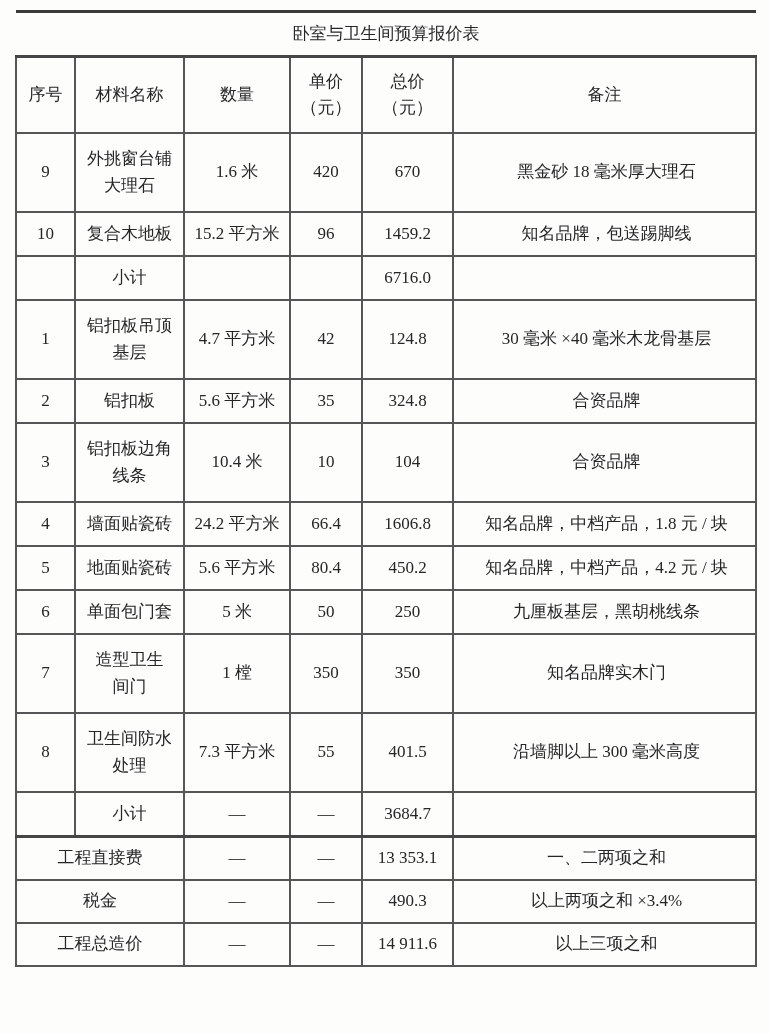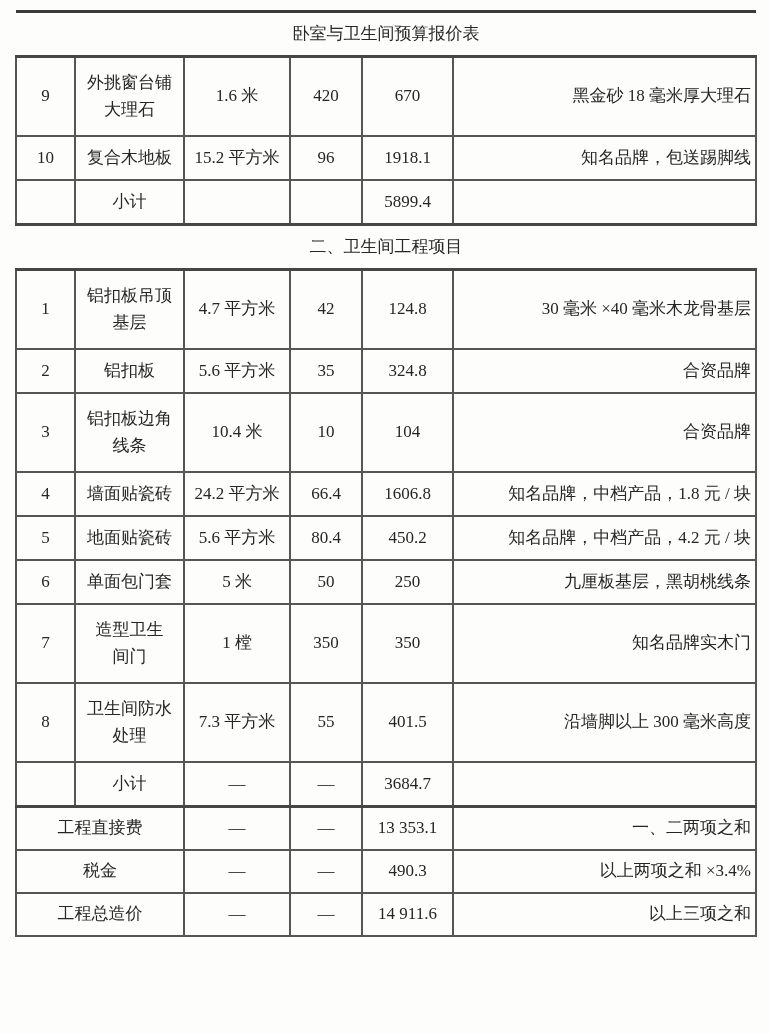"序号" tr.hdr { html: none -> <tr> <td>序号</td> <td>材料名称</td> <td>数量</td> <td>单价 （元）</td> <td>总价（元）</td> <td>备注</td> </tr> }
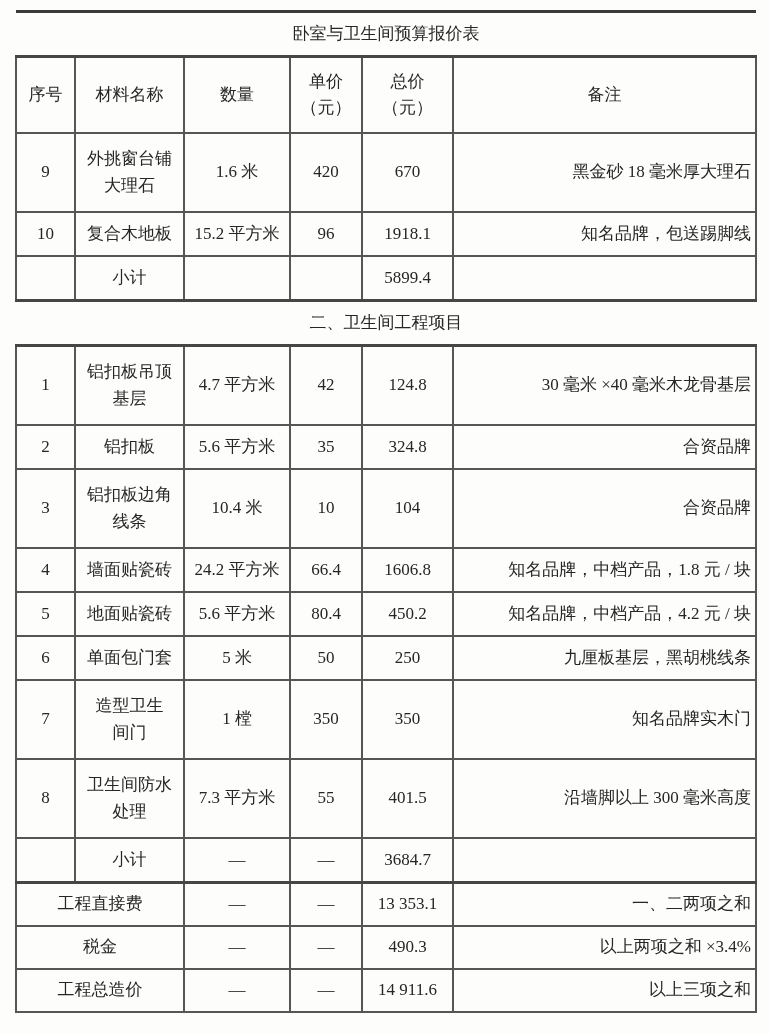"黑金砂 18 毫米厚大理石" td.l { text-align: right -> center }
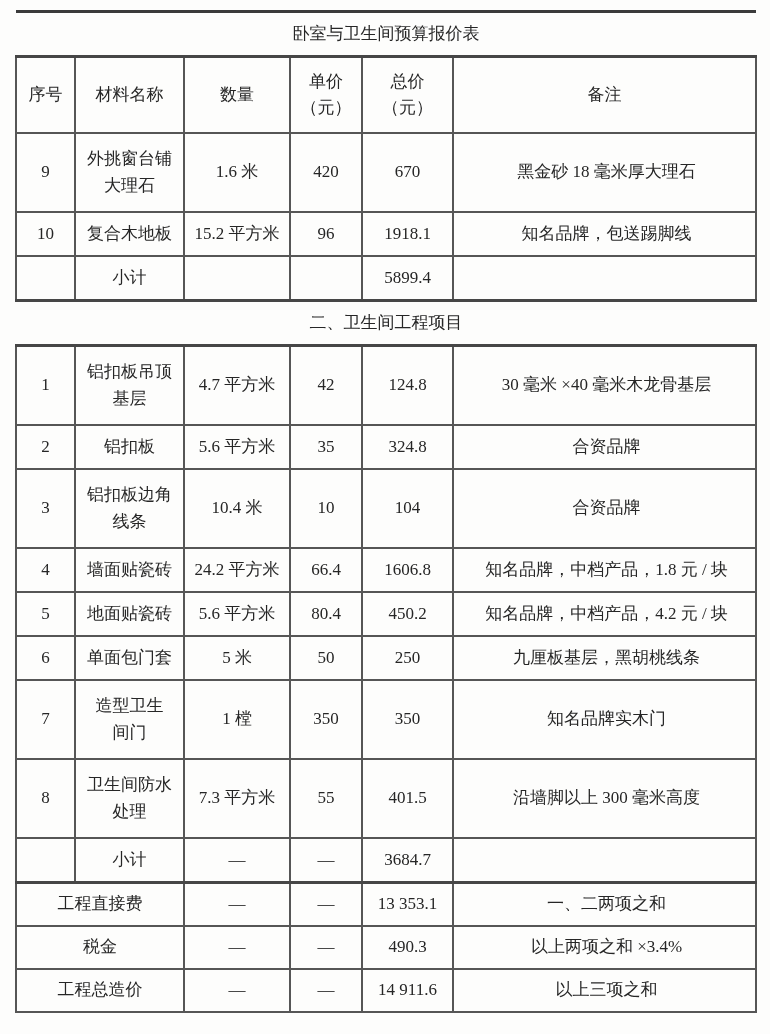"1918.1" td { text: 1918.1 -> 1459.2 }
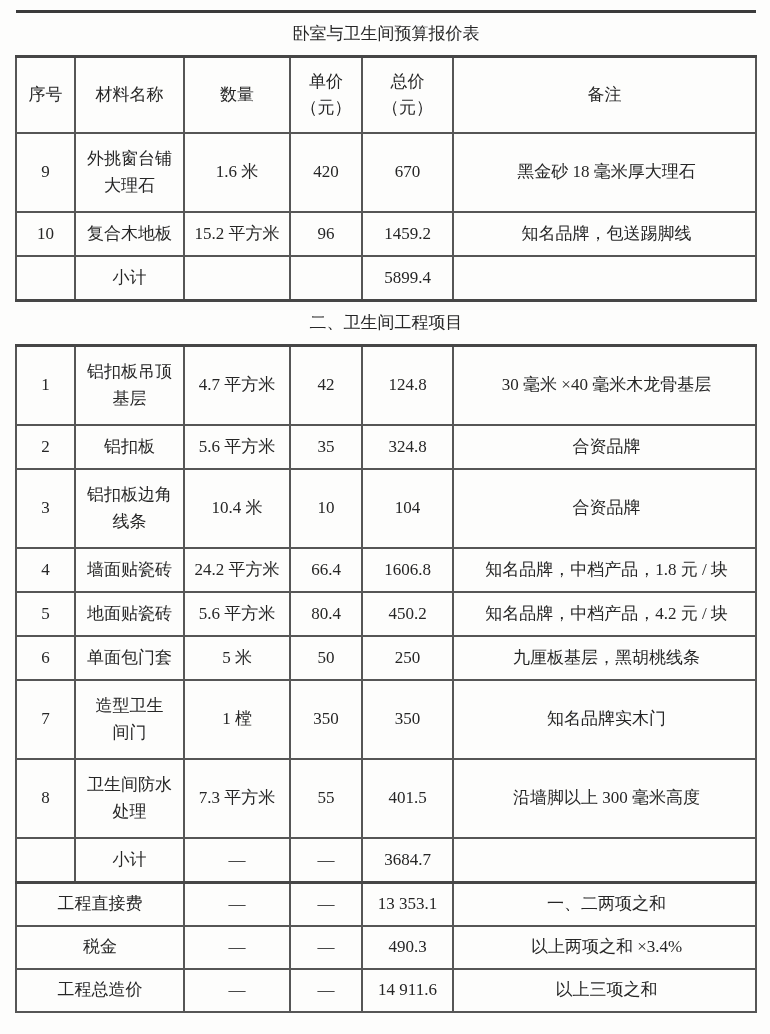"5899.4" td { text: 5899.4 -> 6716.0 }
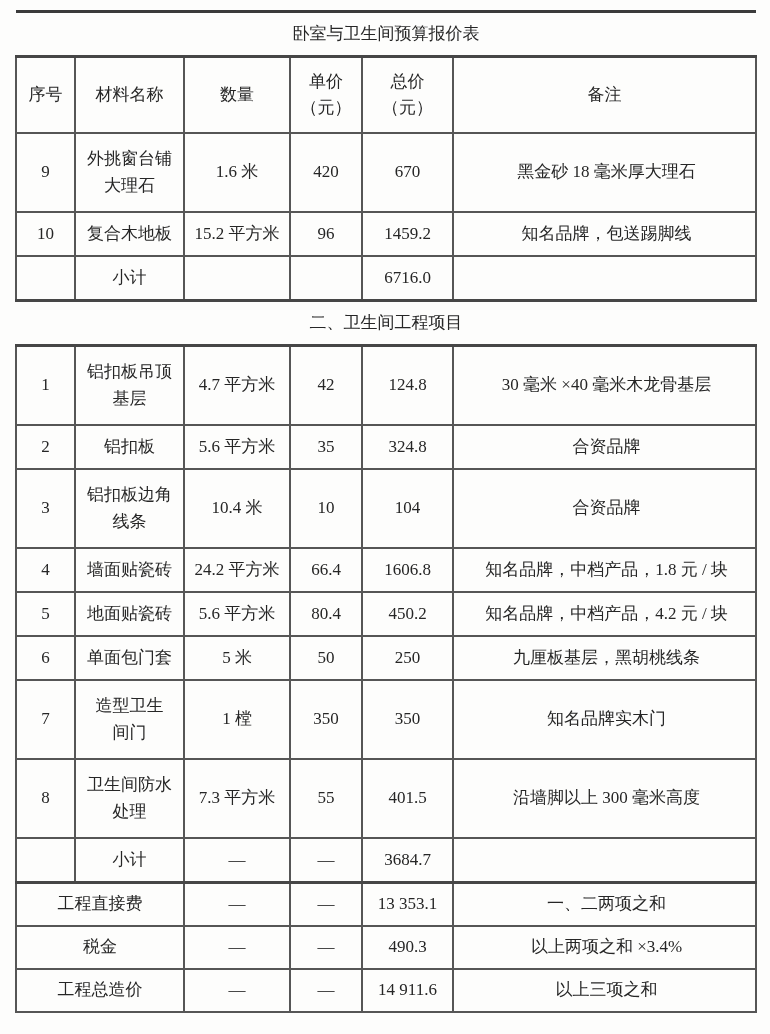"二、卫生间工程项目" tr.sect { html: <tr> <td>二、卫生间工程项目</td> </tr> -> none }
